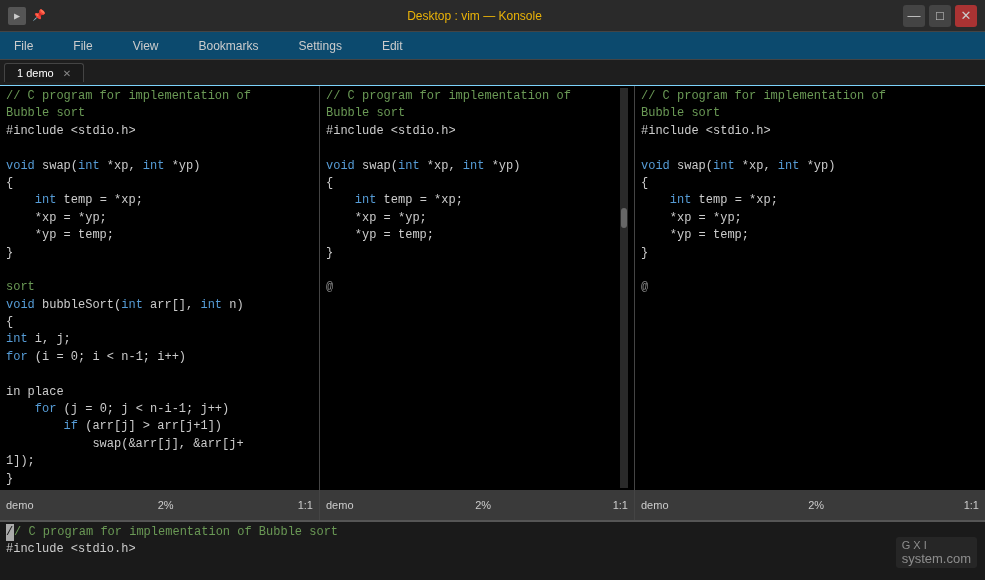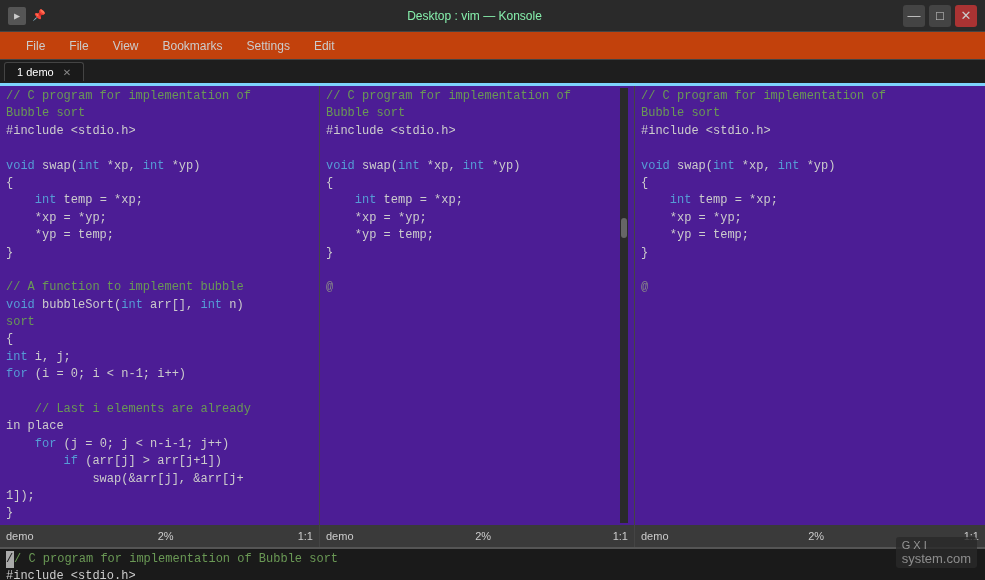"Desktop : vim — Konsole" .title-bar-title { color: #86efac -> #eab308 }
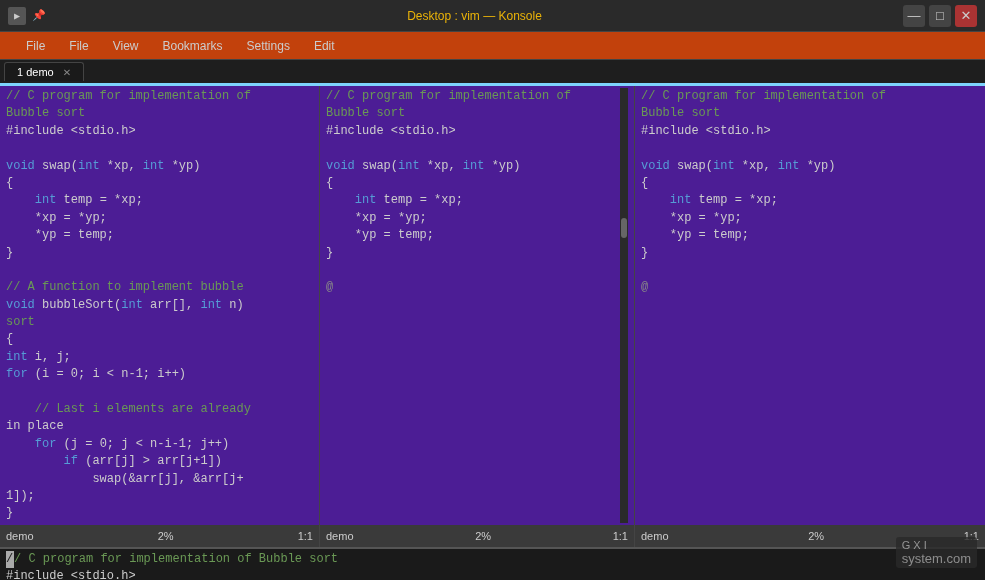"File" .menu-bar { background: #c2410c -> #0c4a6e; gap: 4px -> 20px; padding: 0 16px -> 0 4px }
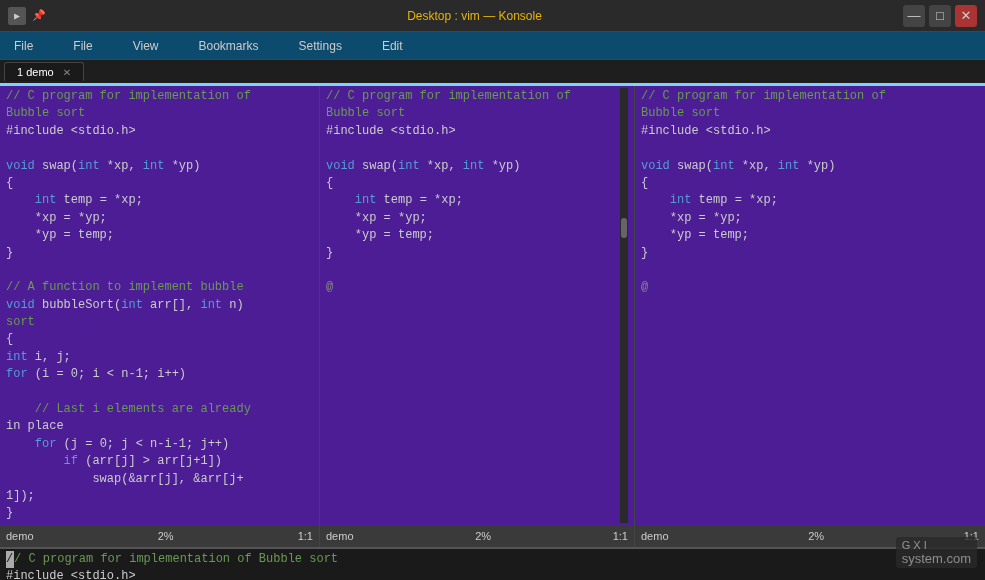"1 demo ✕" .tab-bar { border-bottom: 3px solid #7dd3fc -> 1px solid #7dd3fc }
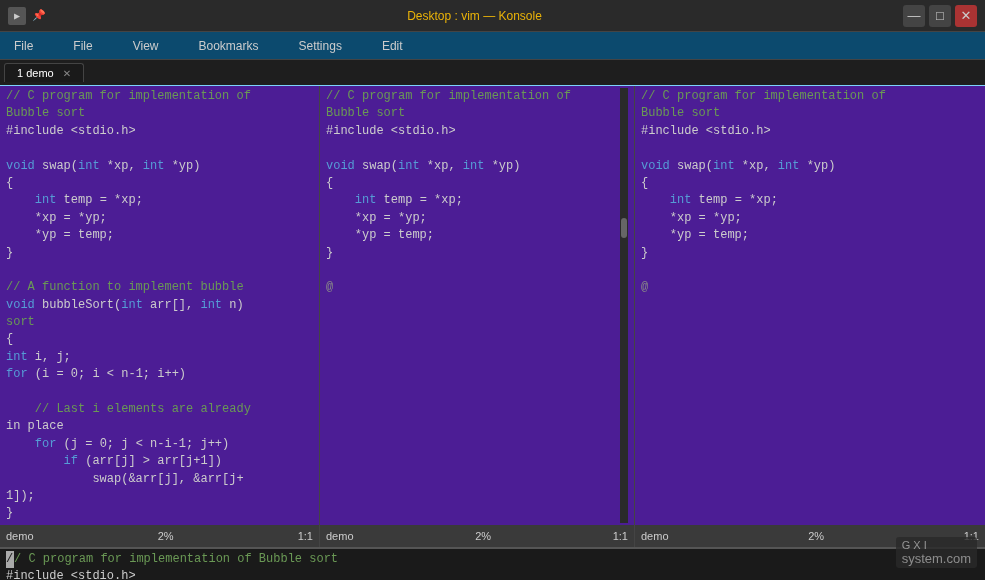"// C program for implementation of" .pane-content { background: #4c1d95 -> #000000 }
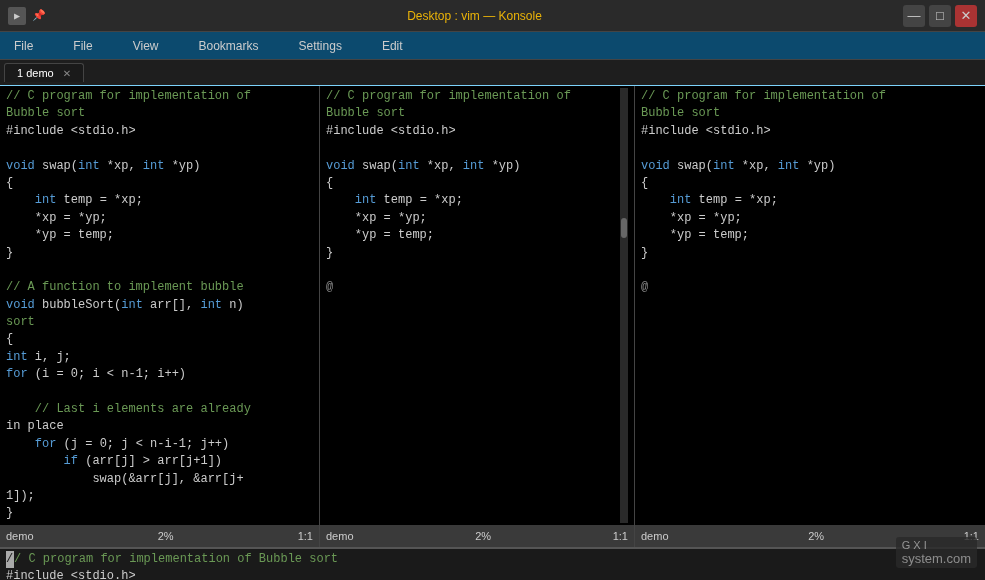"// A function to implement" div.code-line { html: <div><span>// A function to implement bubble</span></div> -> none }
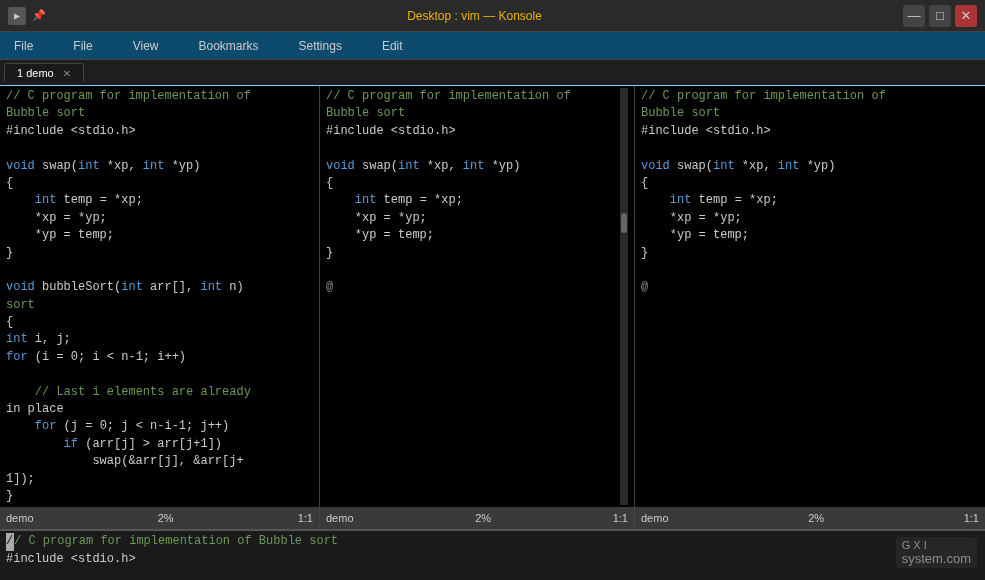"void bubbleSort(int arr[], int n)" div.code-line { order: before "sort" -> after "sort" }
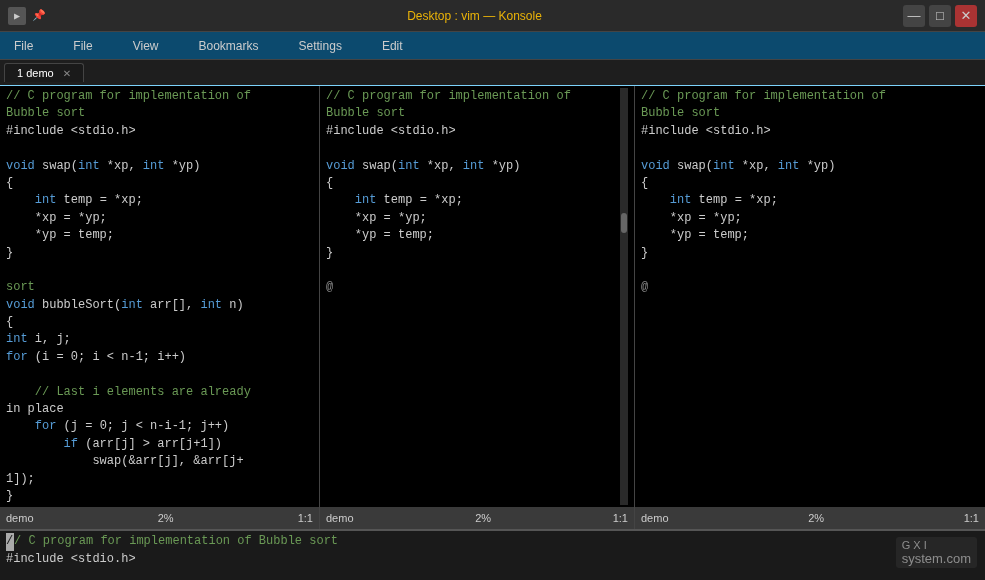"// Last i elements are" div.code-line { html: <div> <span>// Last i elements are already</span></div> -> none }
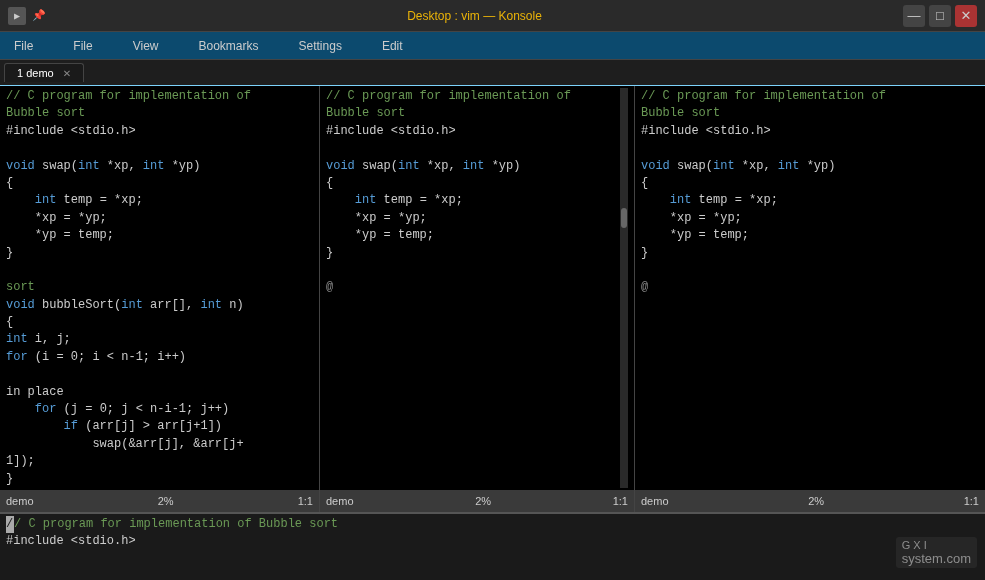"demo" .pane-statusbar { height: 22px -> 30px }
